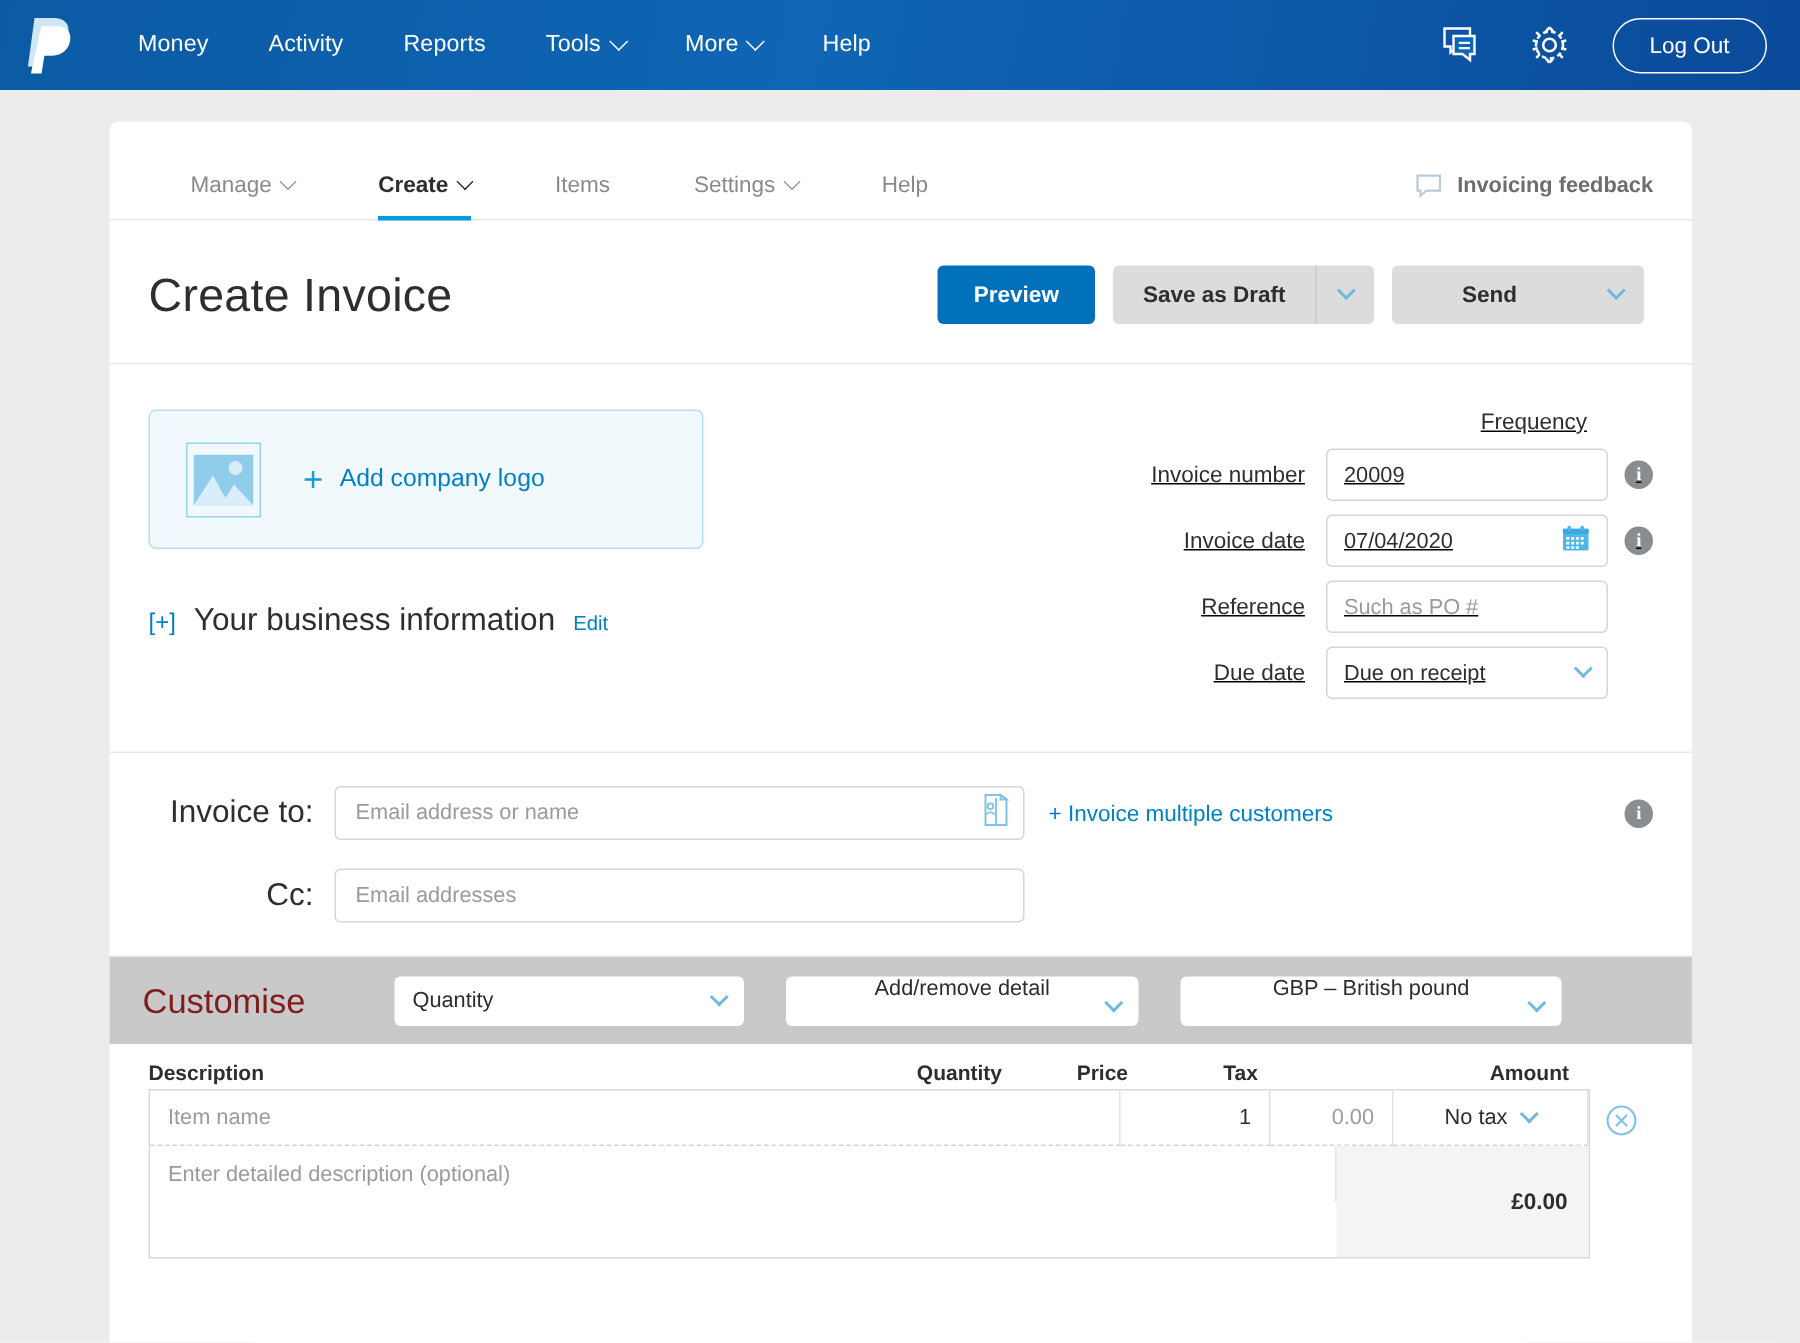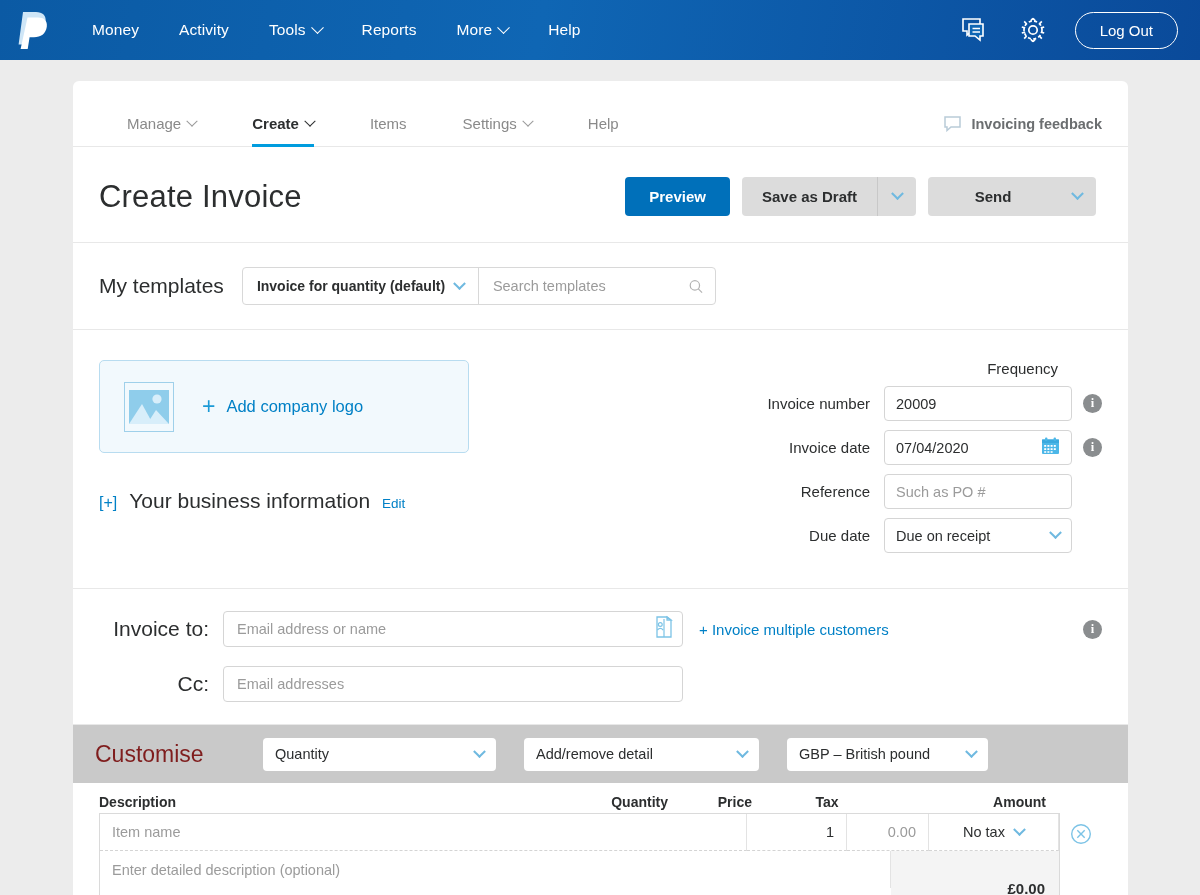"Tools" a.nav-link { order: before "Reports" -> after "Reports" }
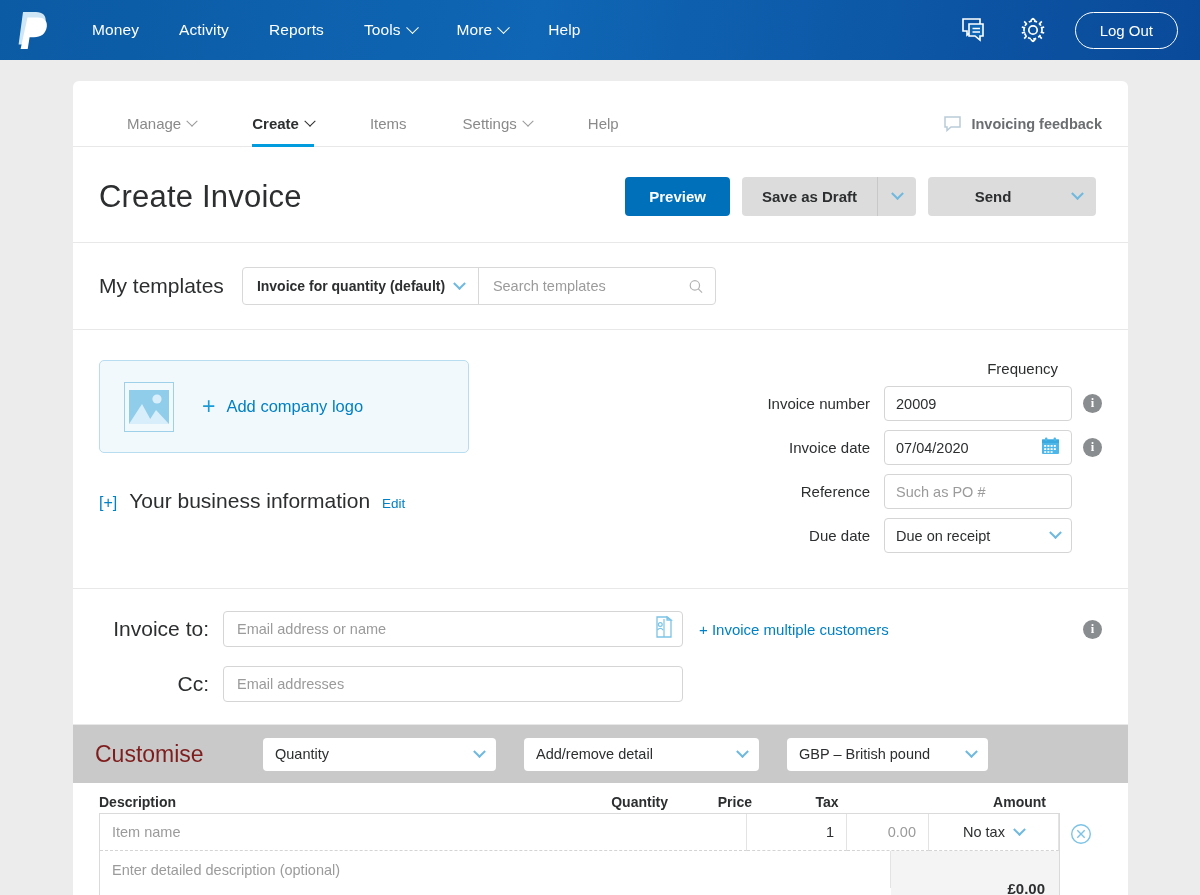"My templates" div.templates-row { html: <div> <div>My templates</div> <div> <div> <span>Invoice for quantity (default)</span> <span></span> </div> <div> <input> <svg> <circle></circle> <line></line> </svg> </div> </div> </div> -> none }
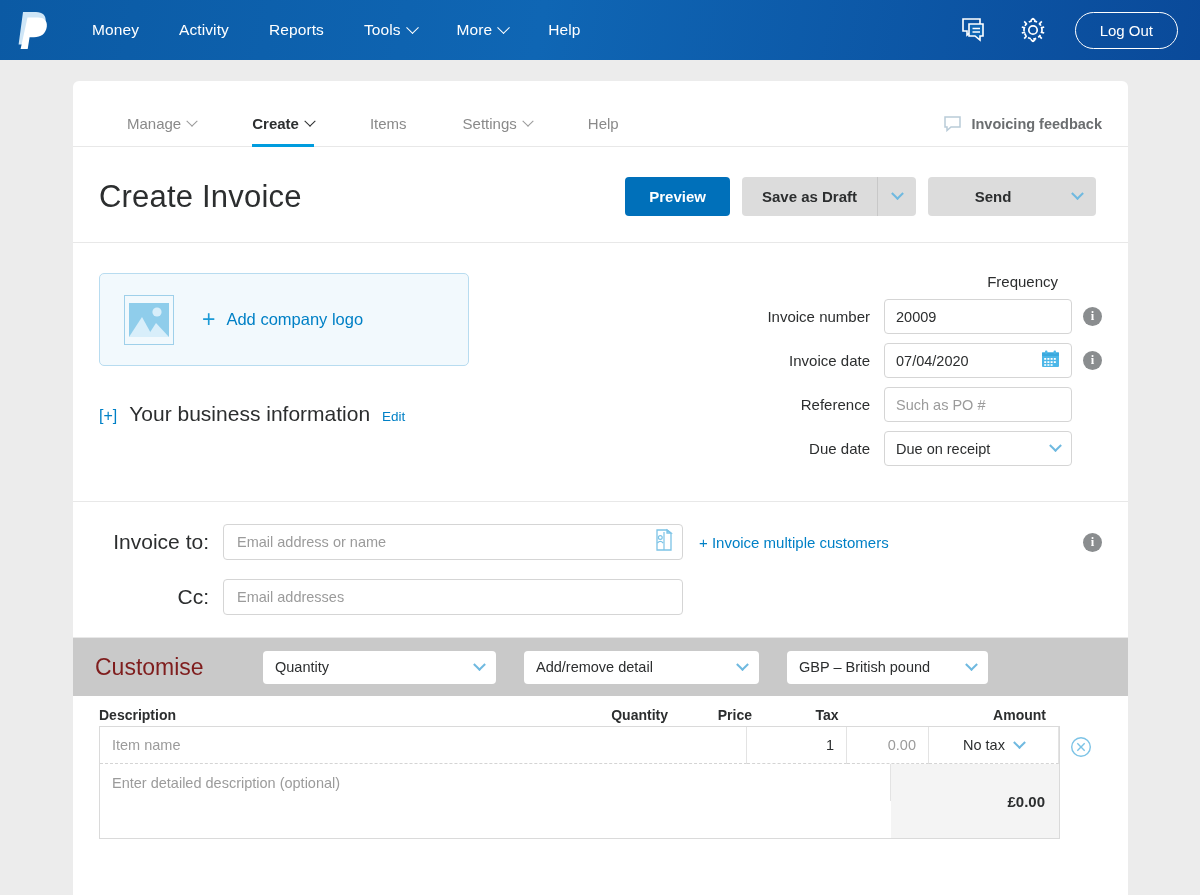"Frequency" .mid-right { text-decoration: none -> underline }
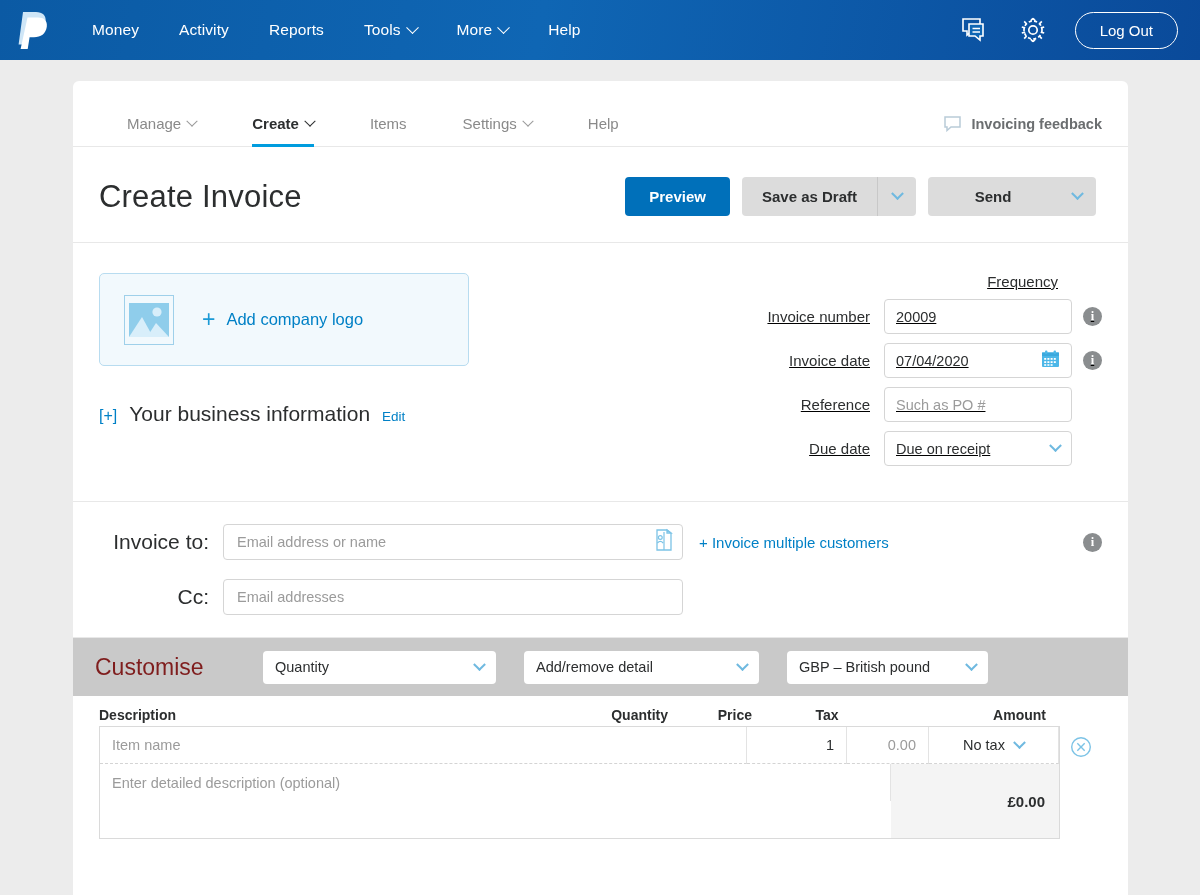"Add/remove detail" .cust-sel.w2 { flex-direction: none -> column }
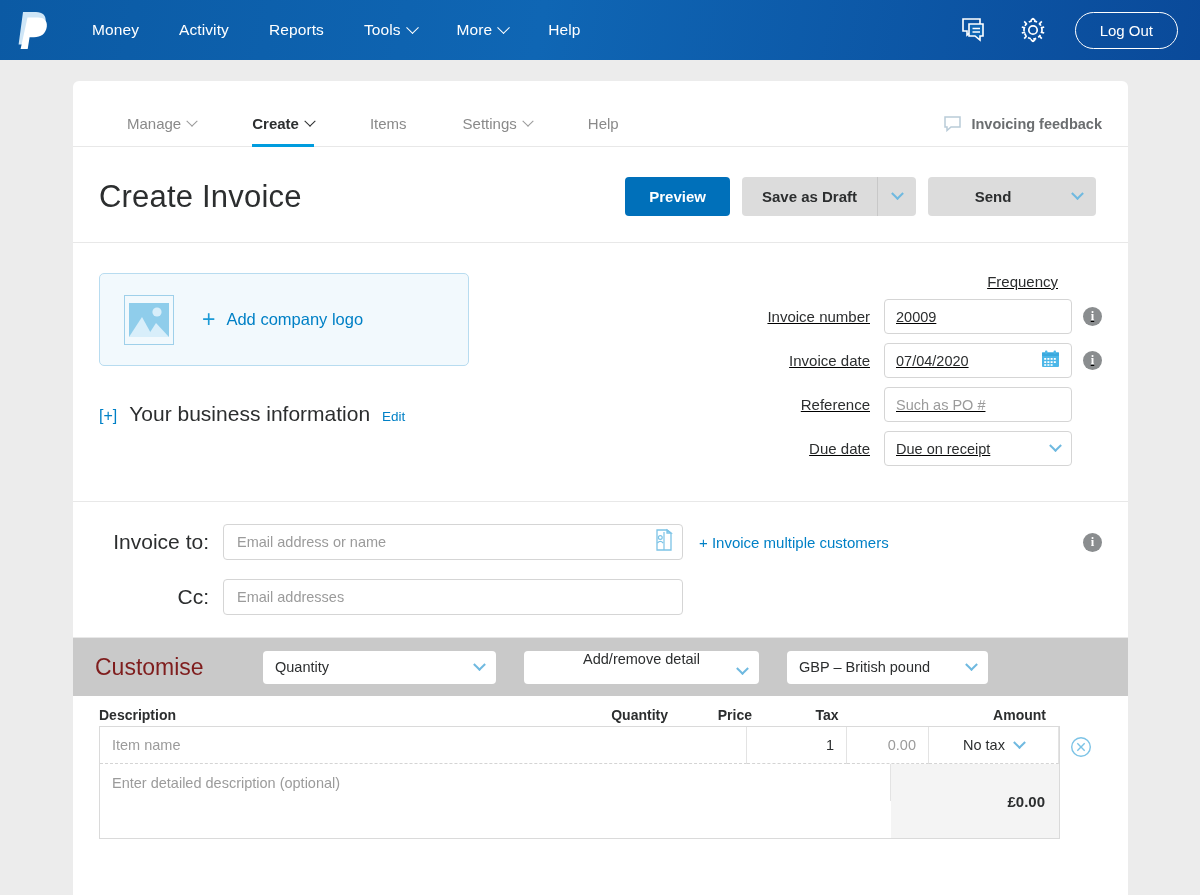"GBP – British pound" .cust-sel.w3 { flex-direction: none -> column; width: 201px -> 254px }
